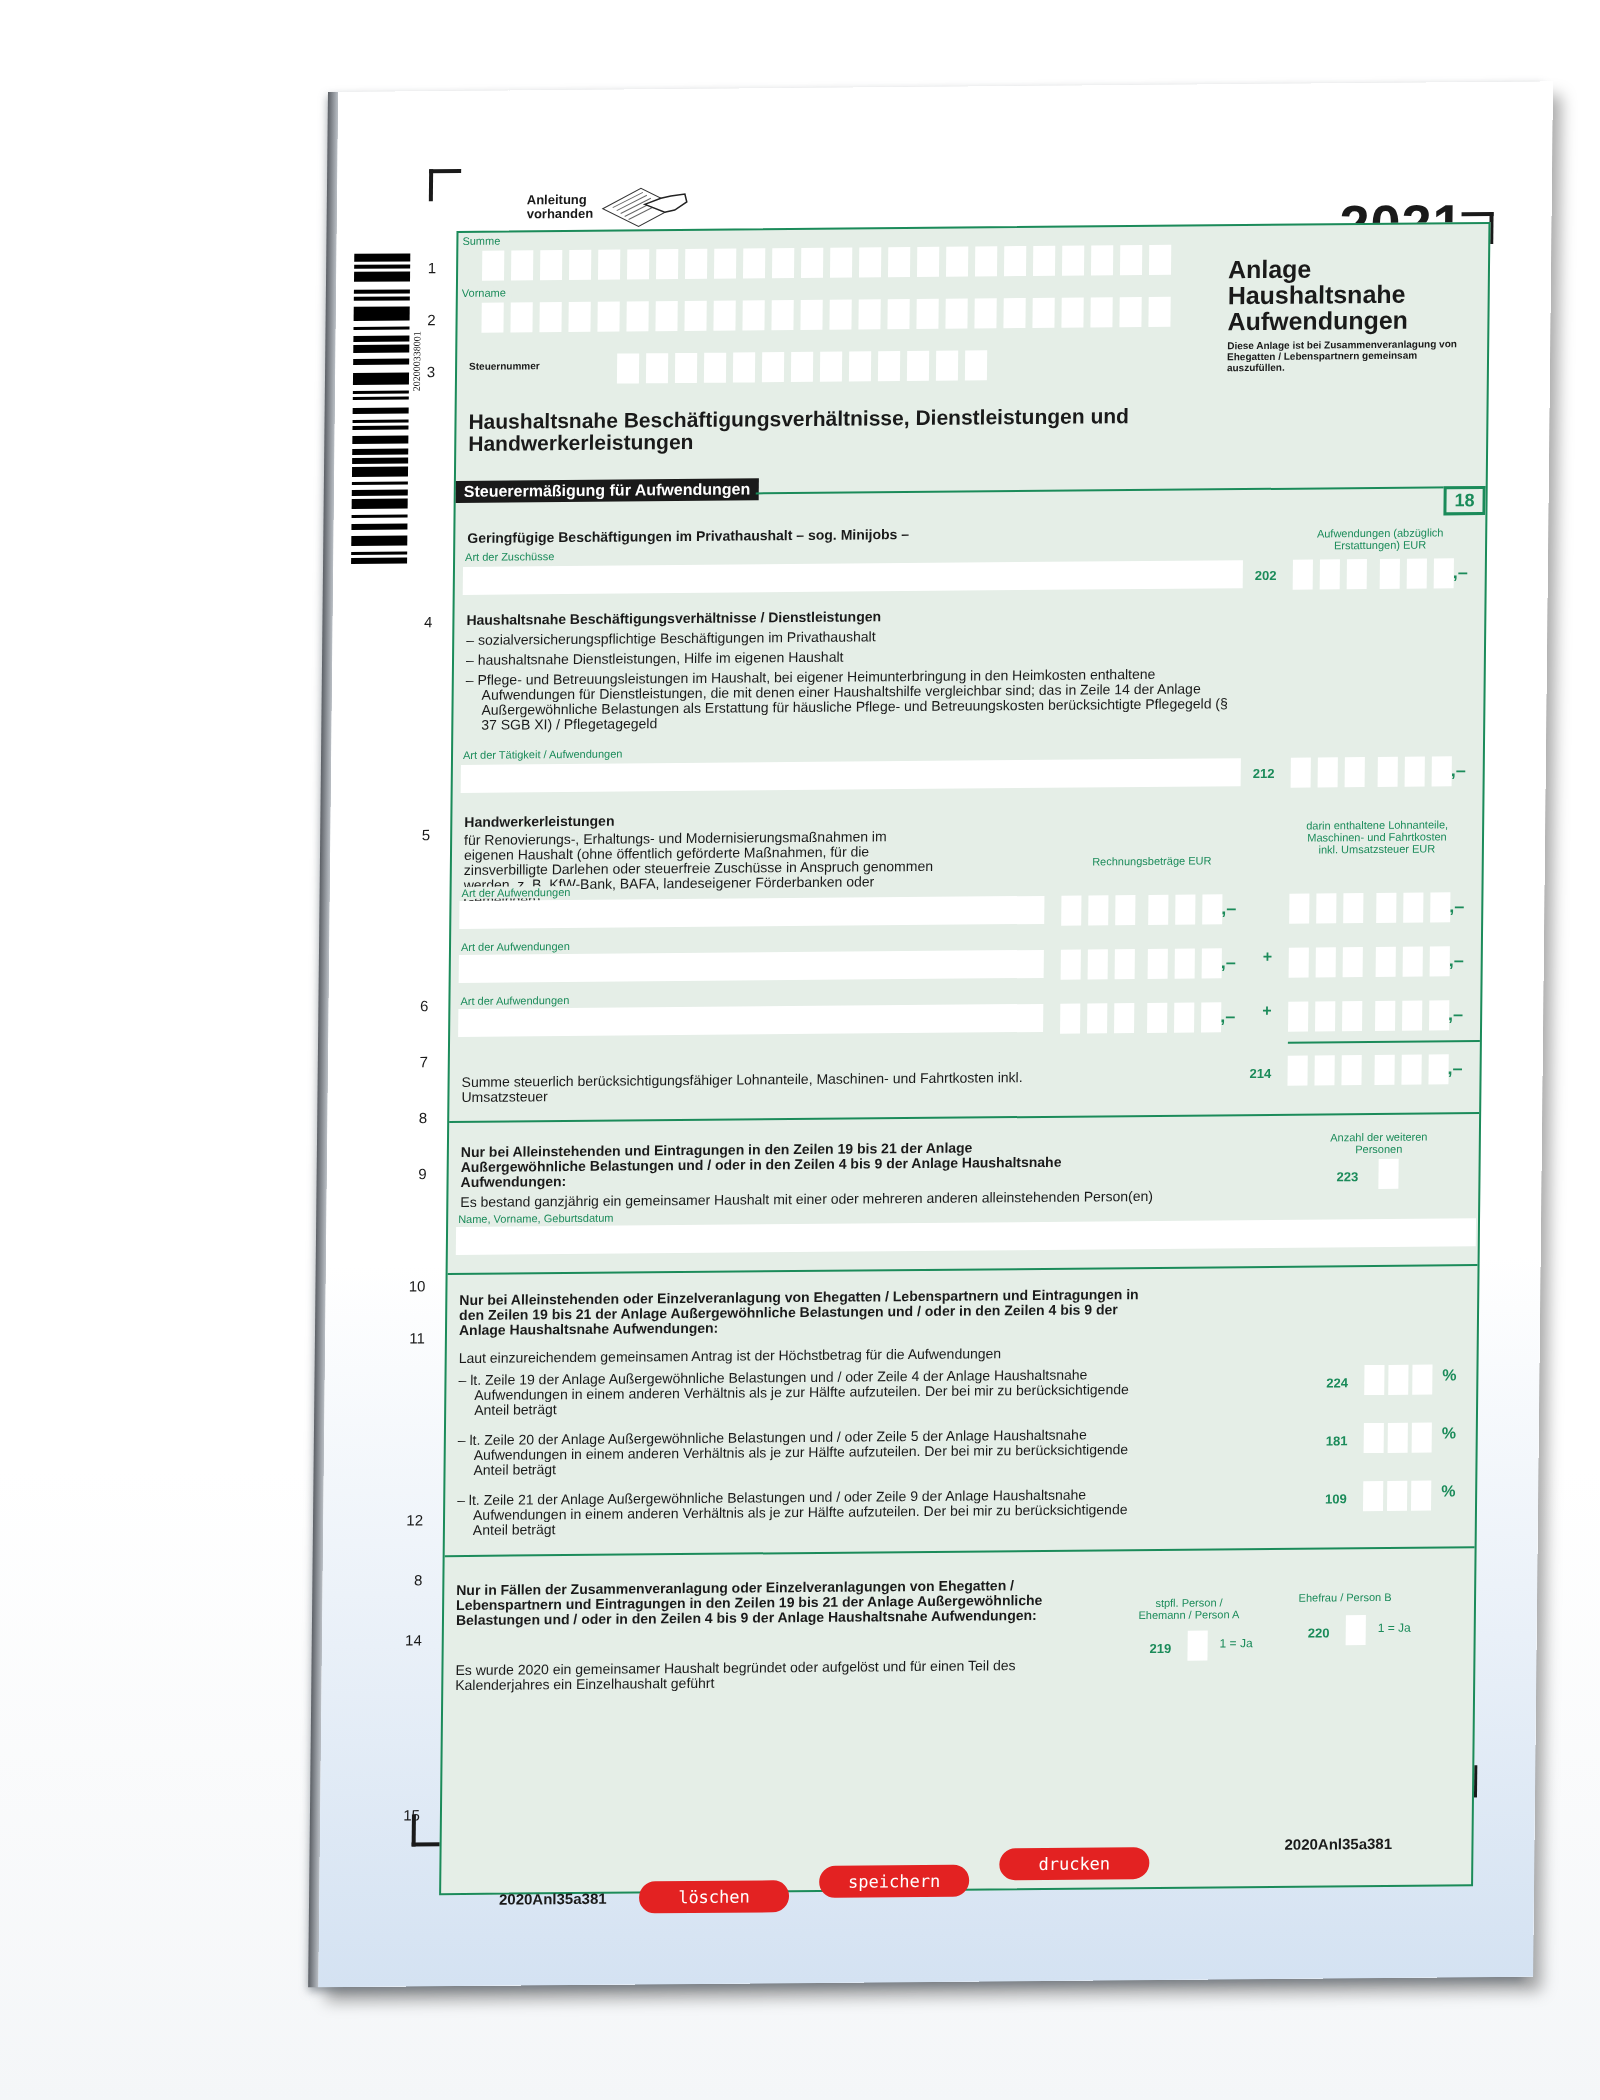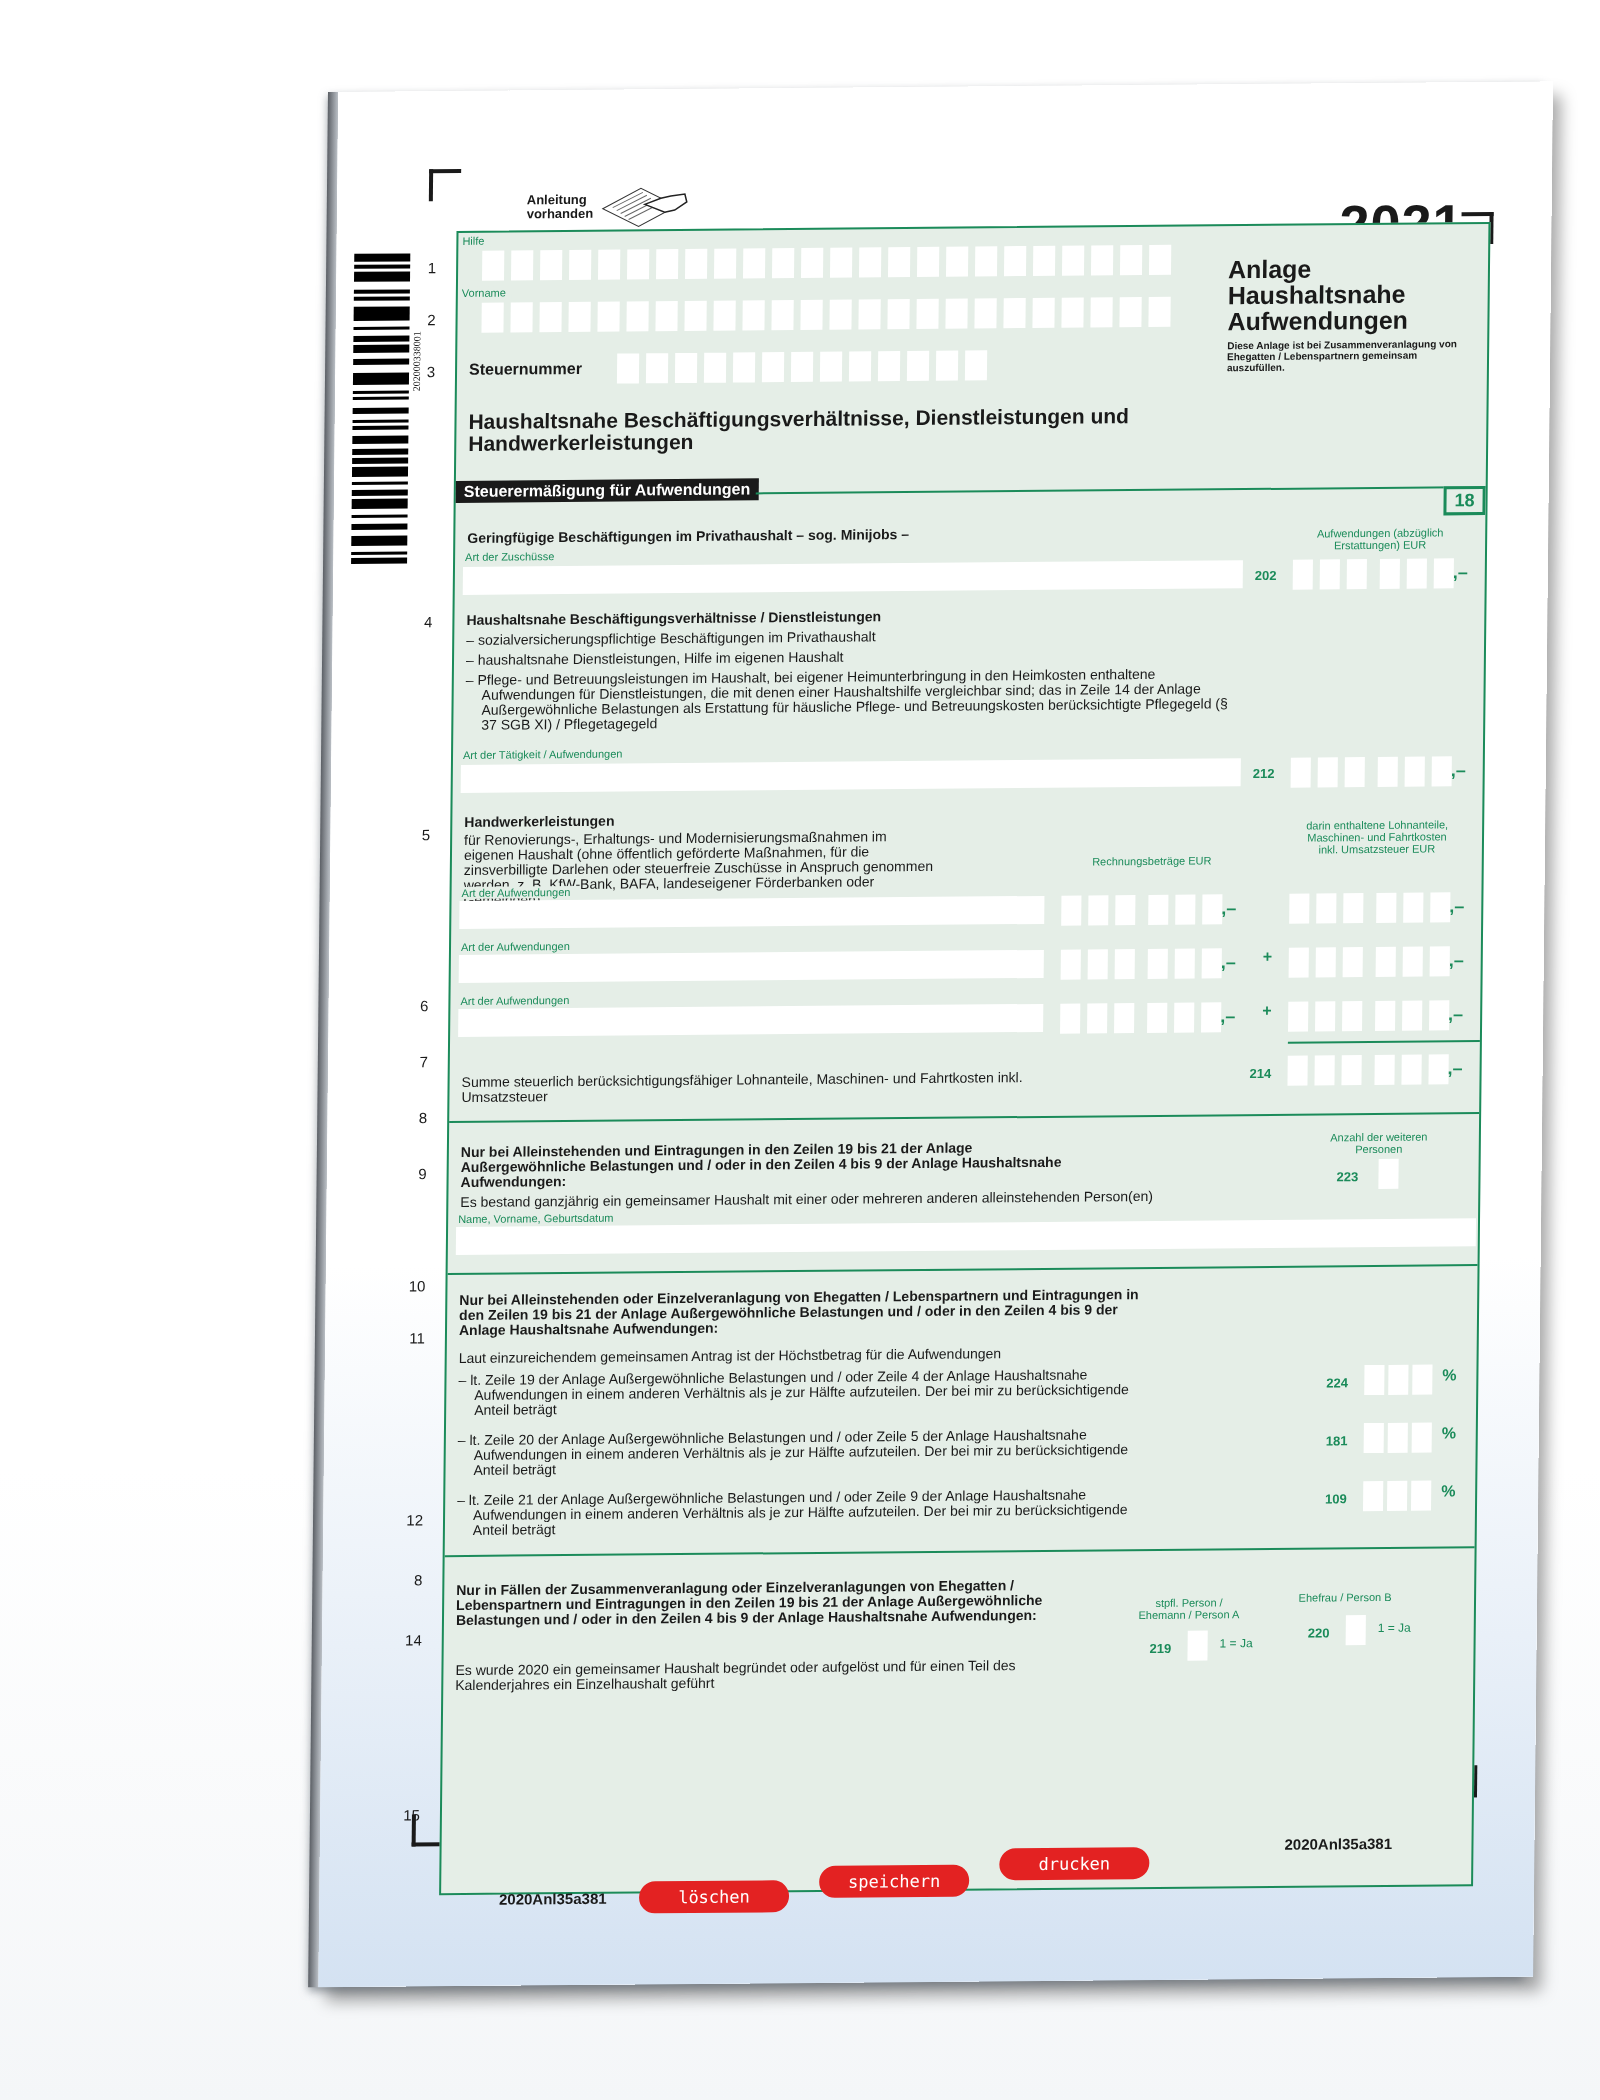"Hilfe" div.fl { text: Hilfe -> Summe }
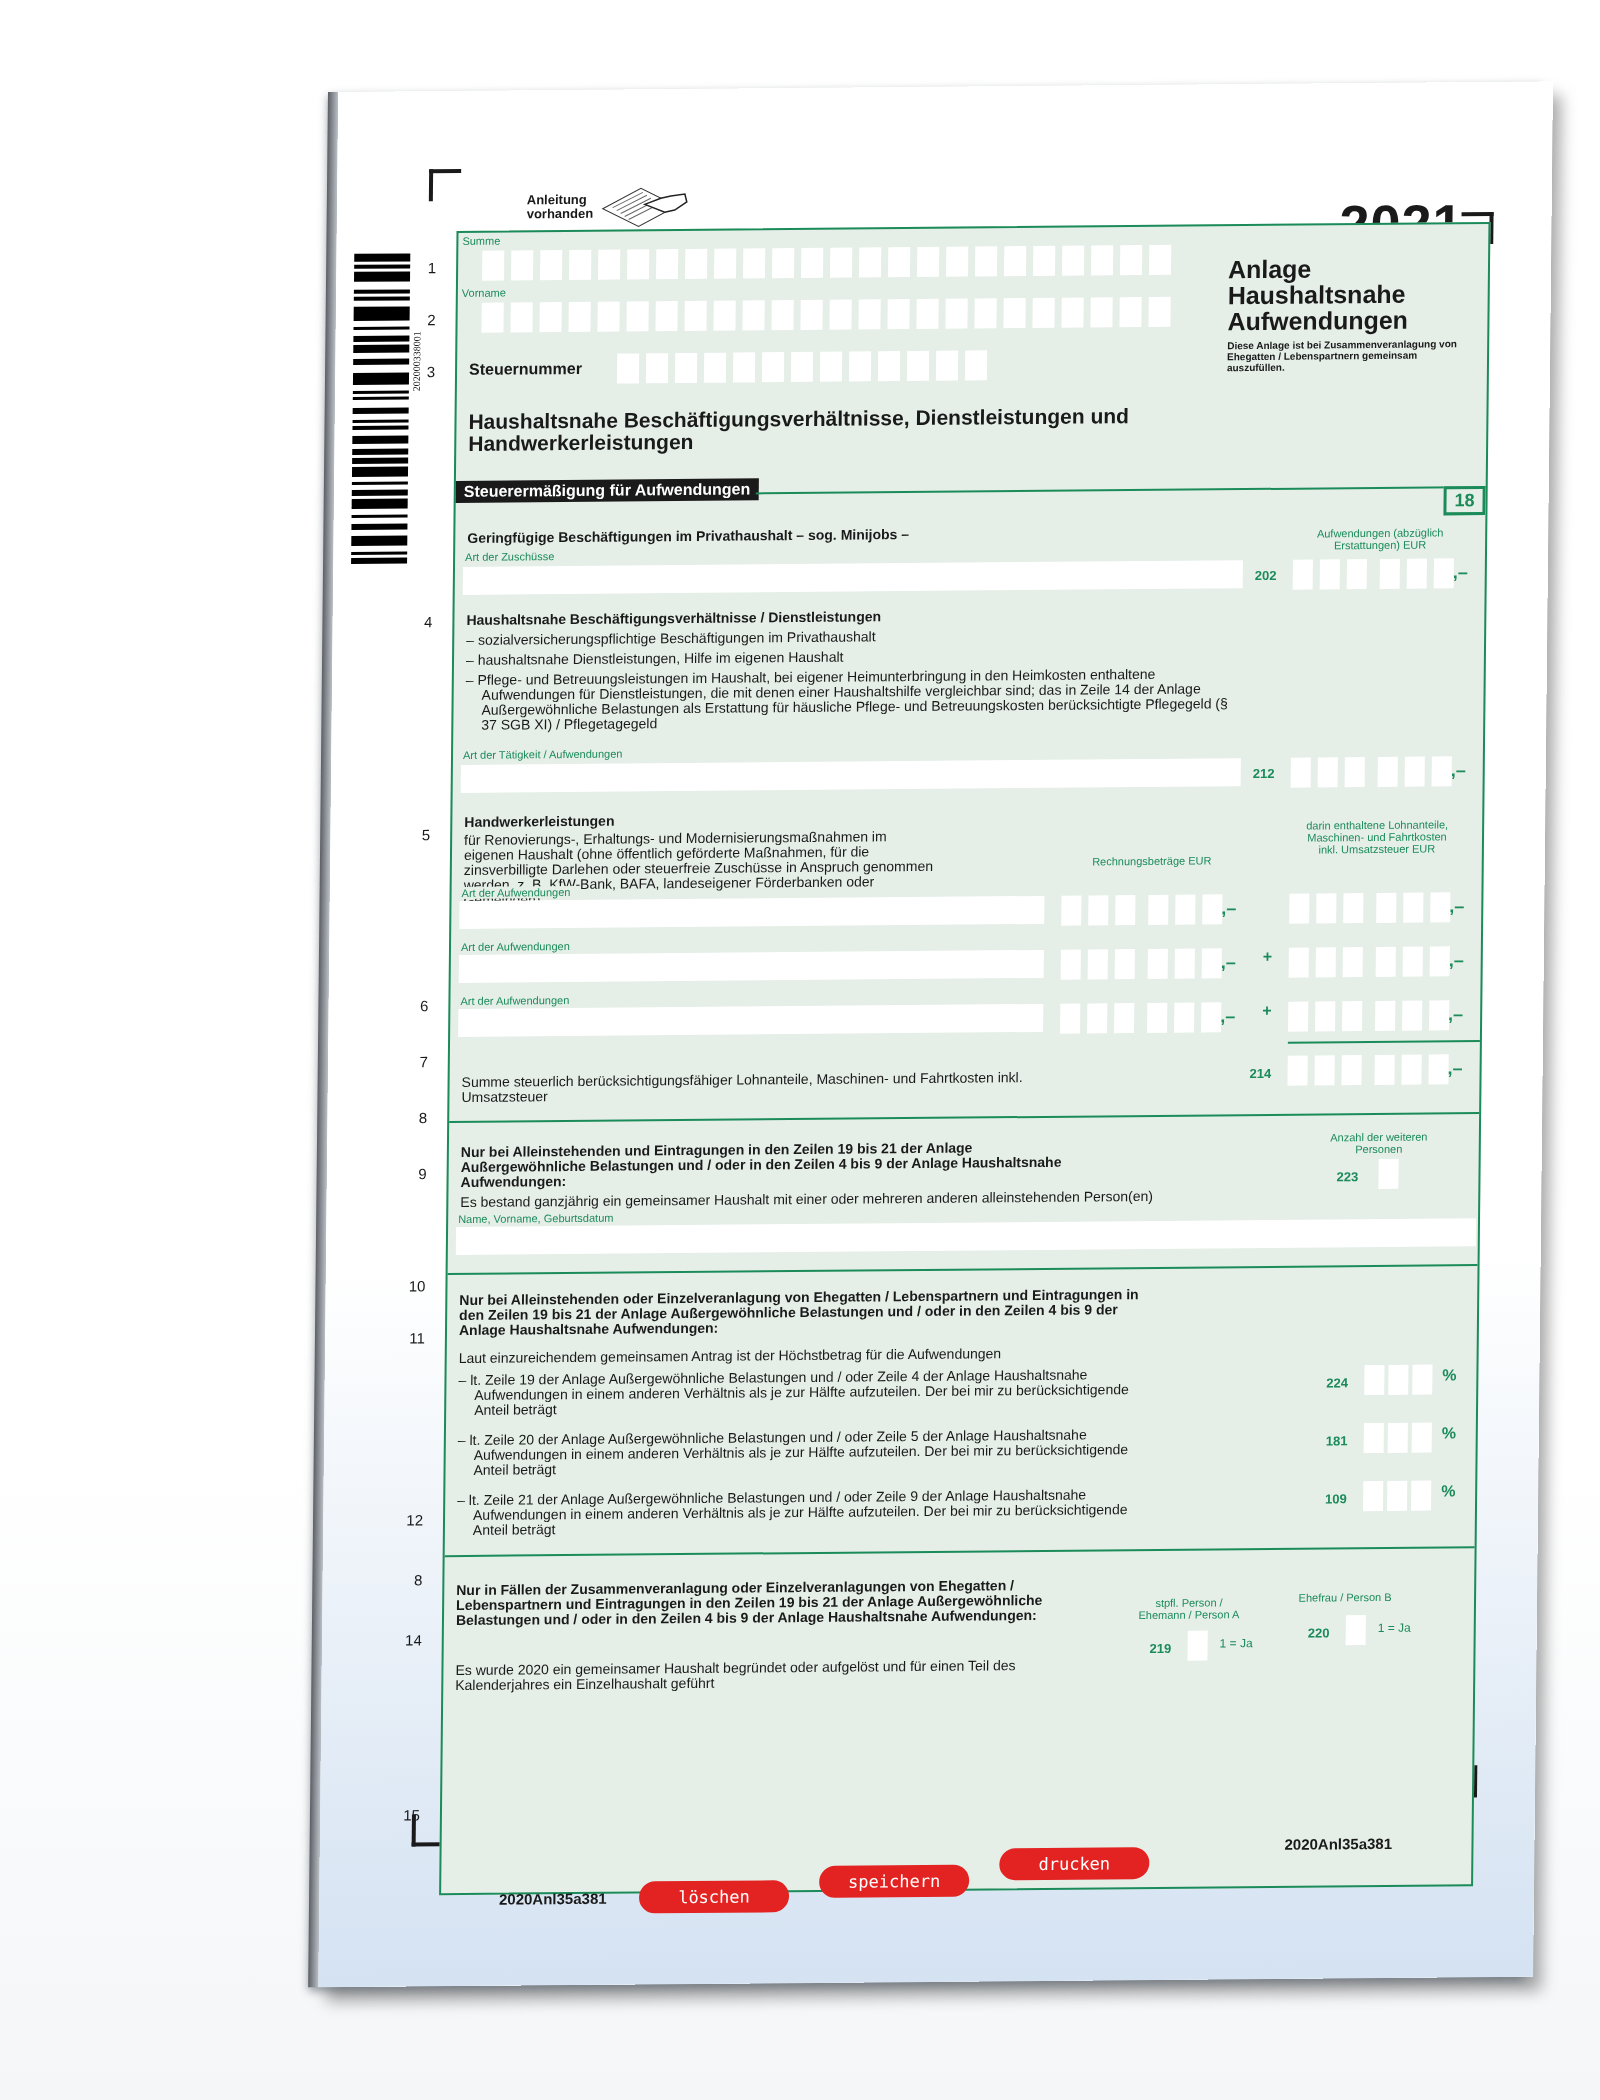"Steuernummer" .lbl { font-size: 16px -> 10px }
